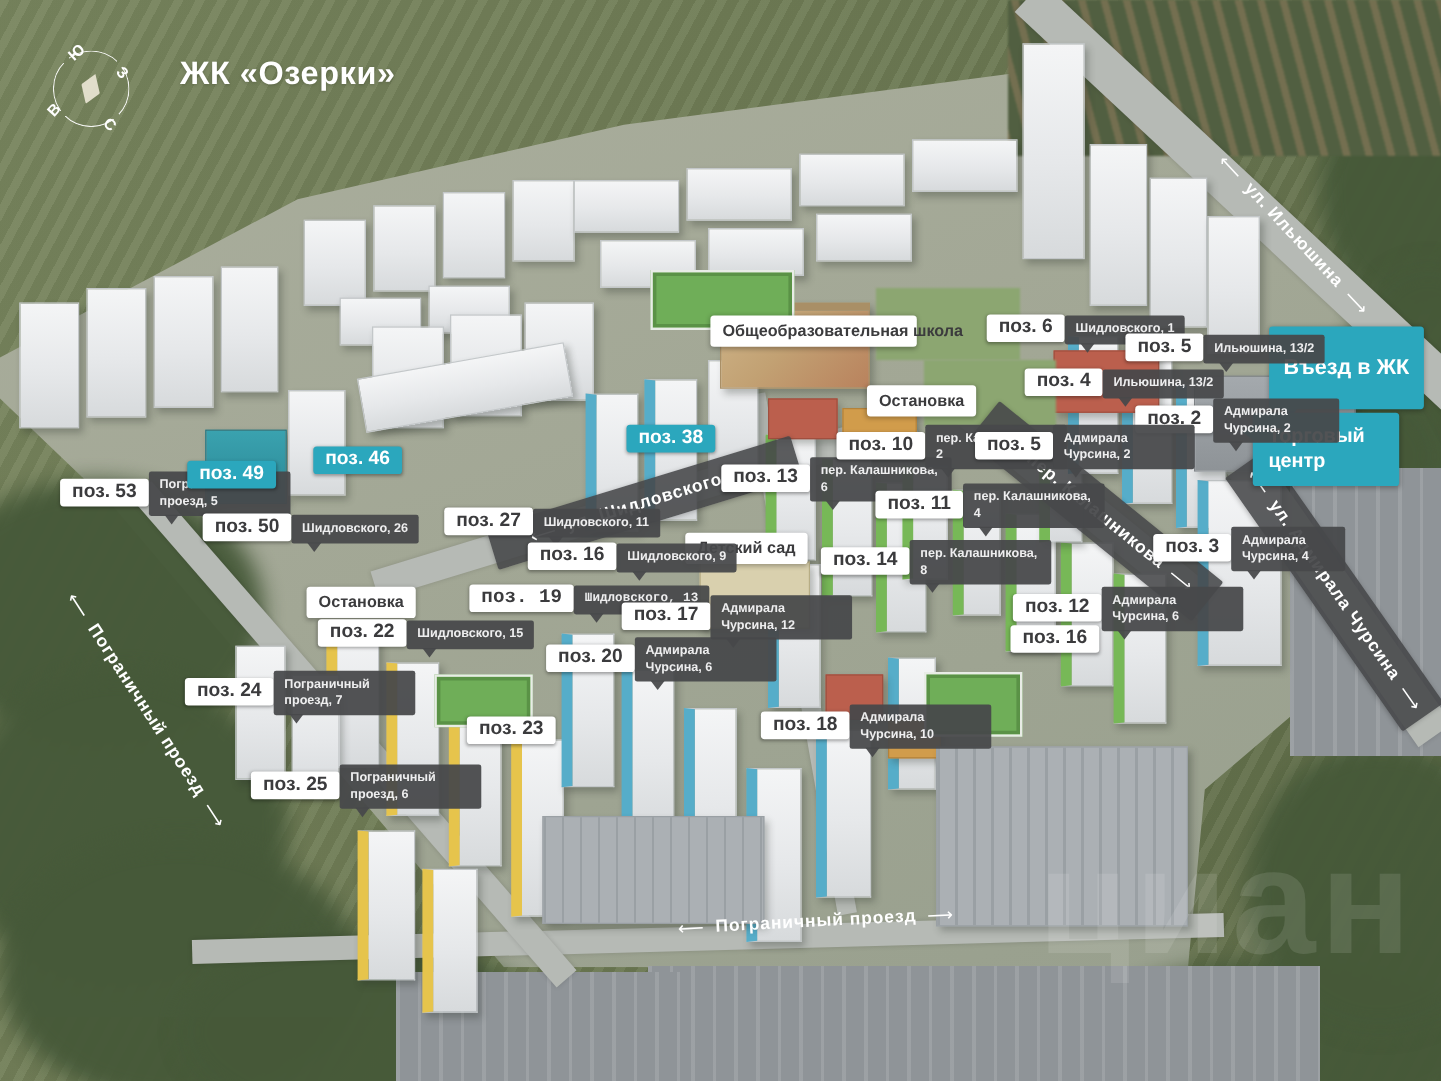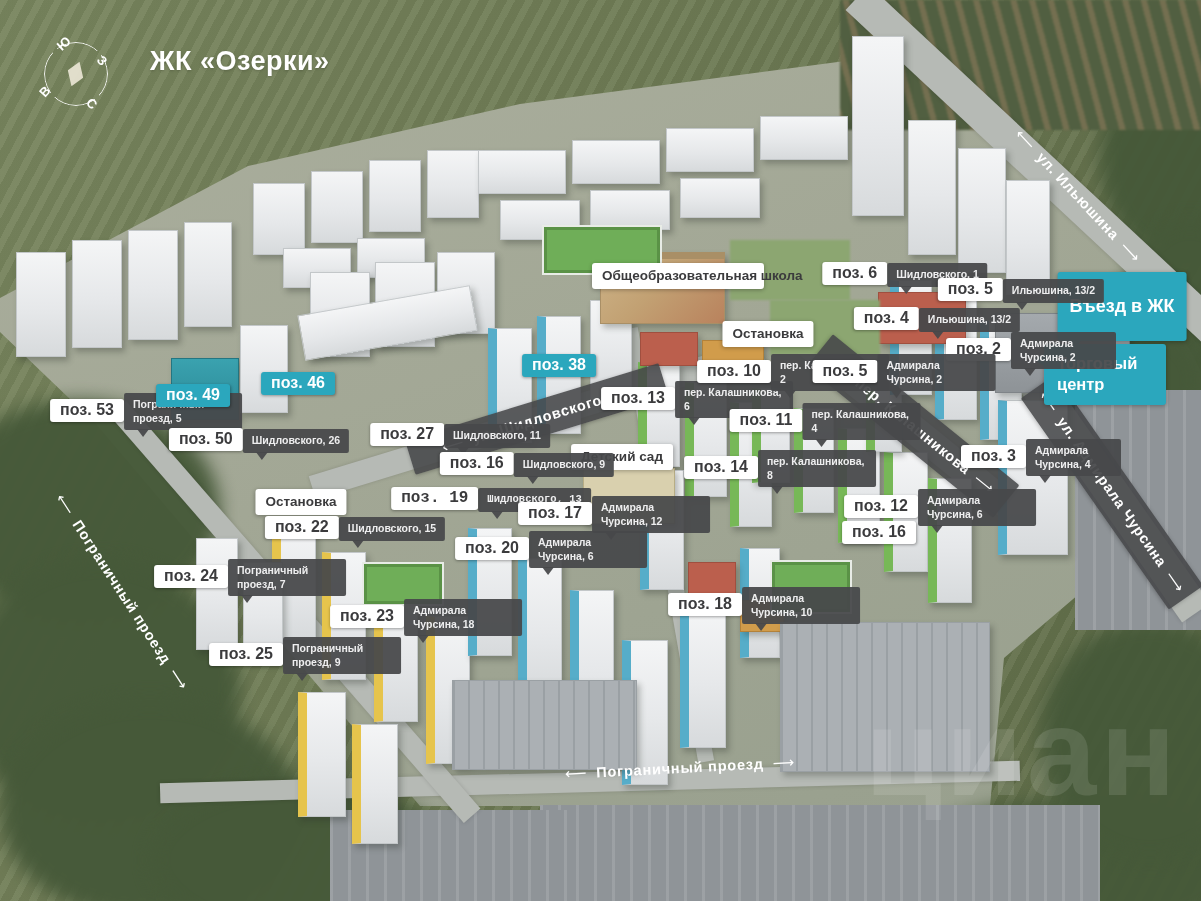"Адмирала Чурсина, 18" div.addr-box { html: <div>Адмирала Чурсина, 18</div> -> none }
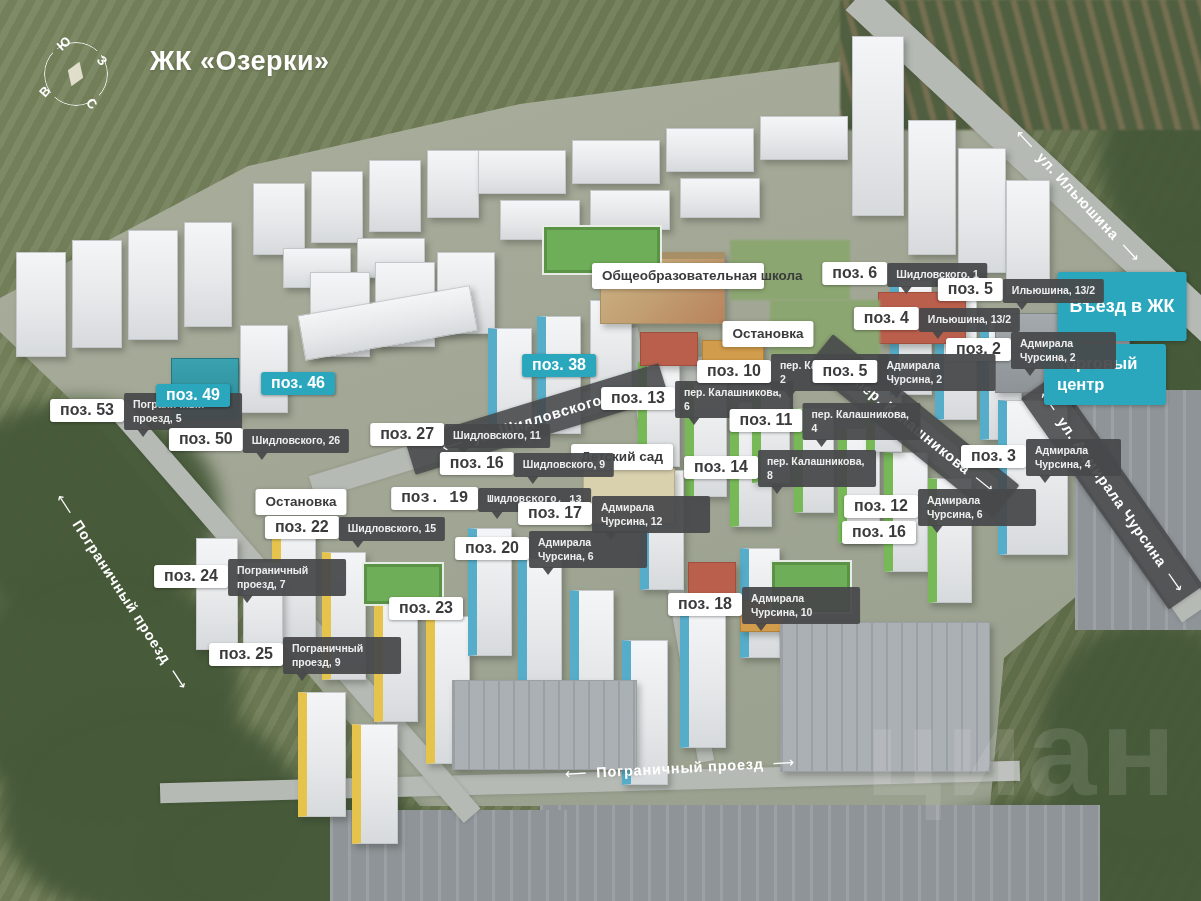"поз. 18" div.marker { left: 764px -> 730px }
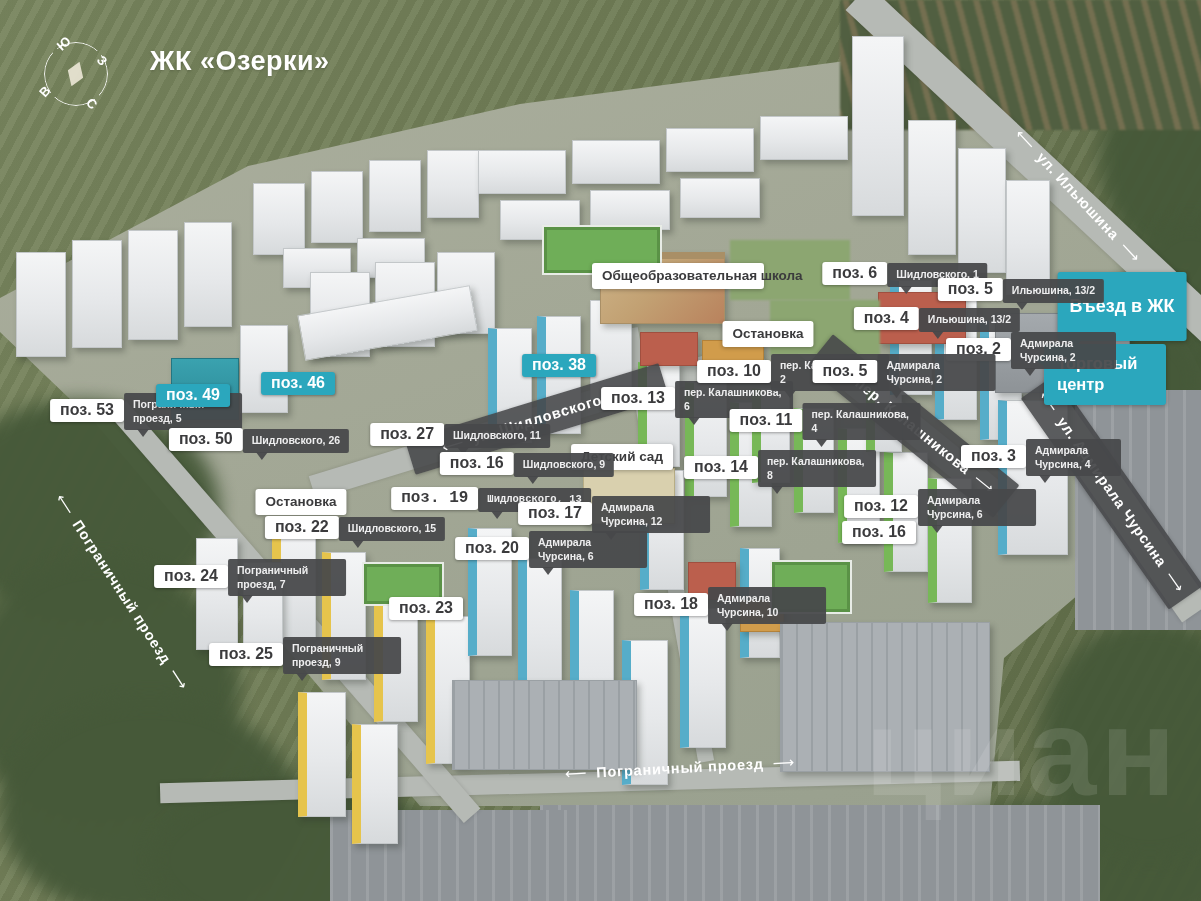"Пограничный проезд, 9" div.addr-box { text: 9 -> 6 }
